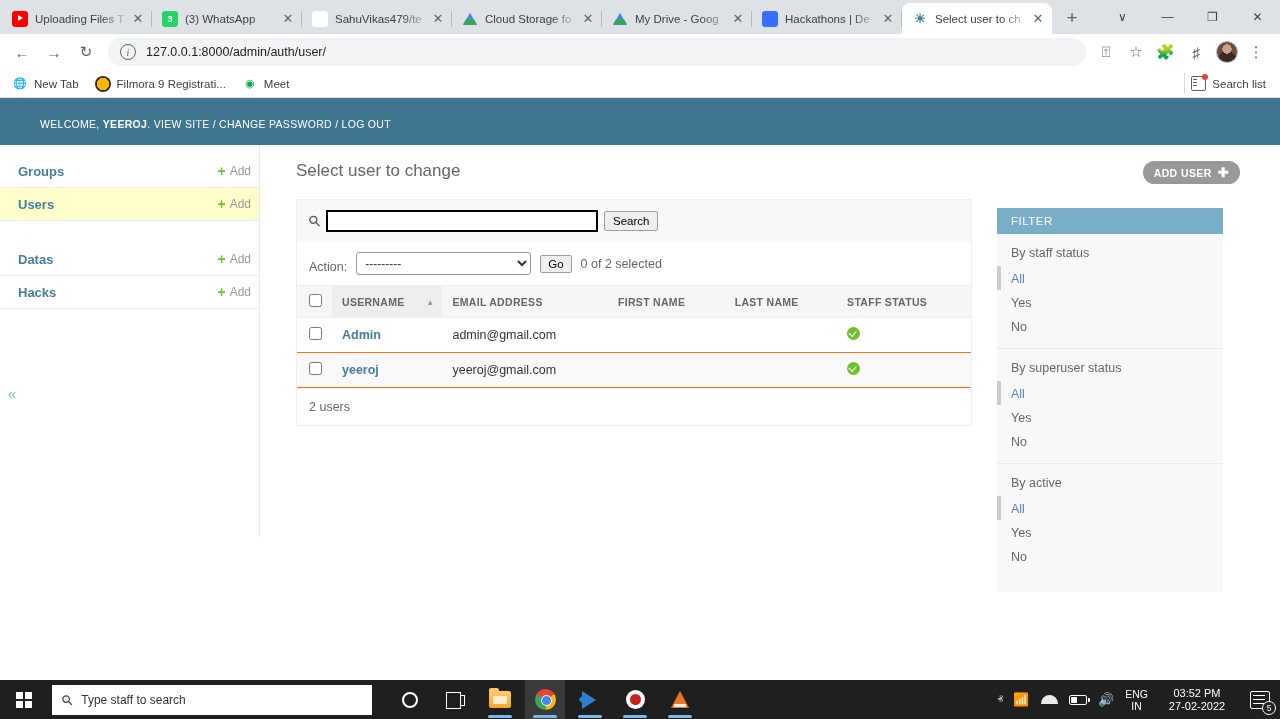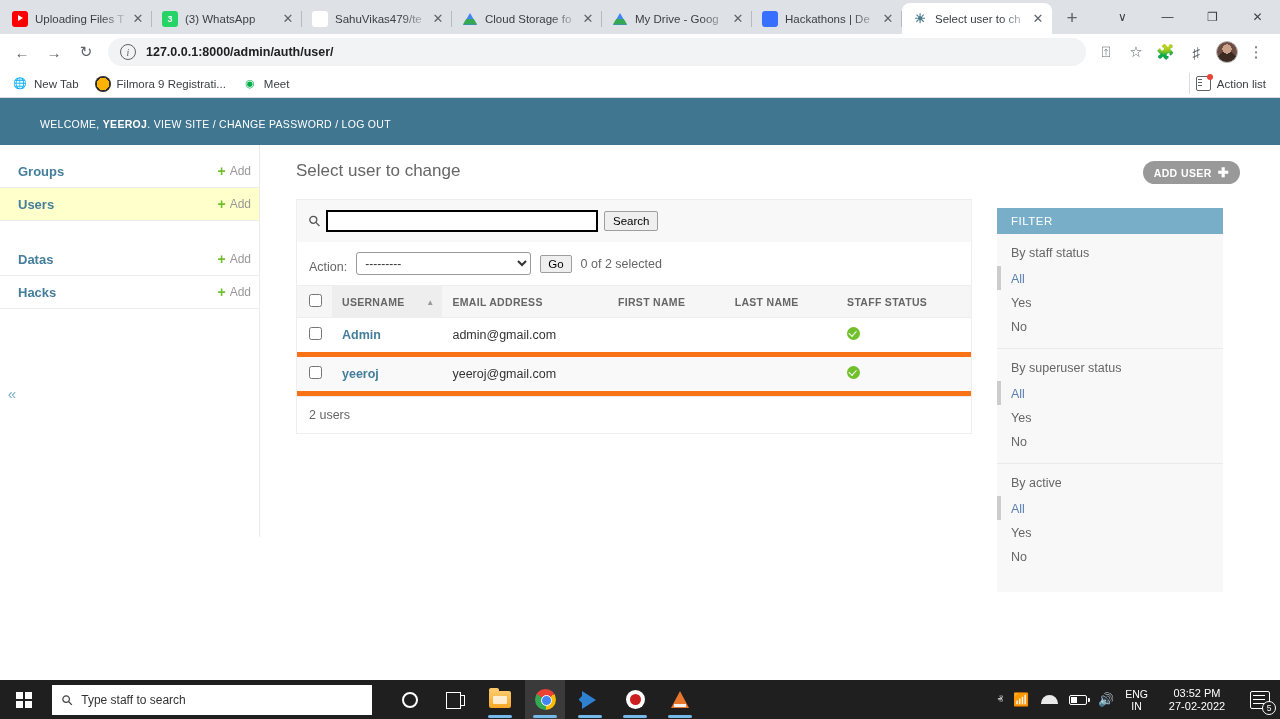"127.0.0.1:8000/admin/auth/user/" .omnibox .url { font-weight: bold -> none }
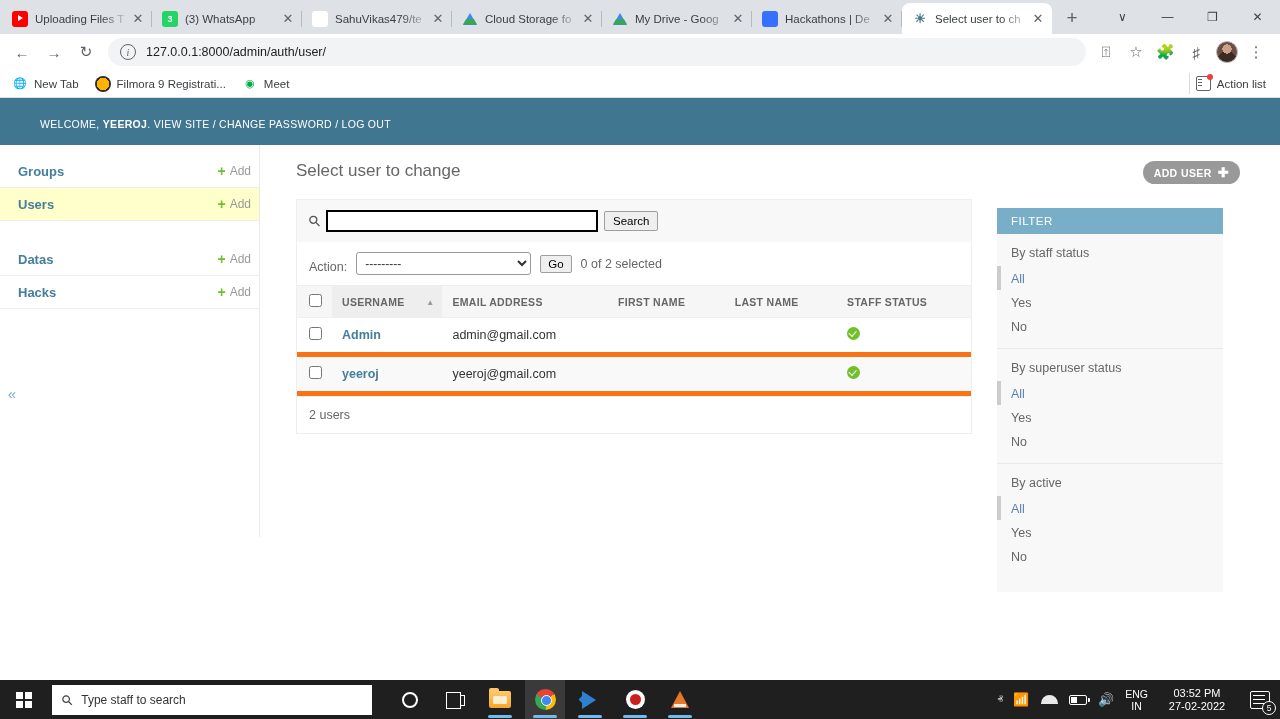"Action list" span { text: Action -> Search }
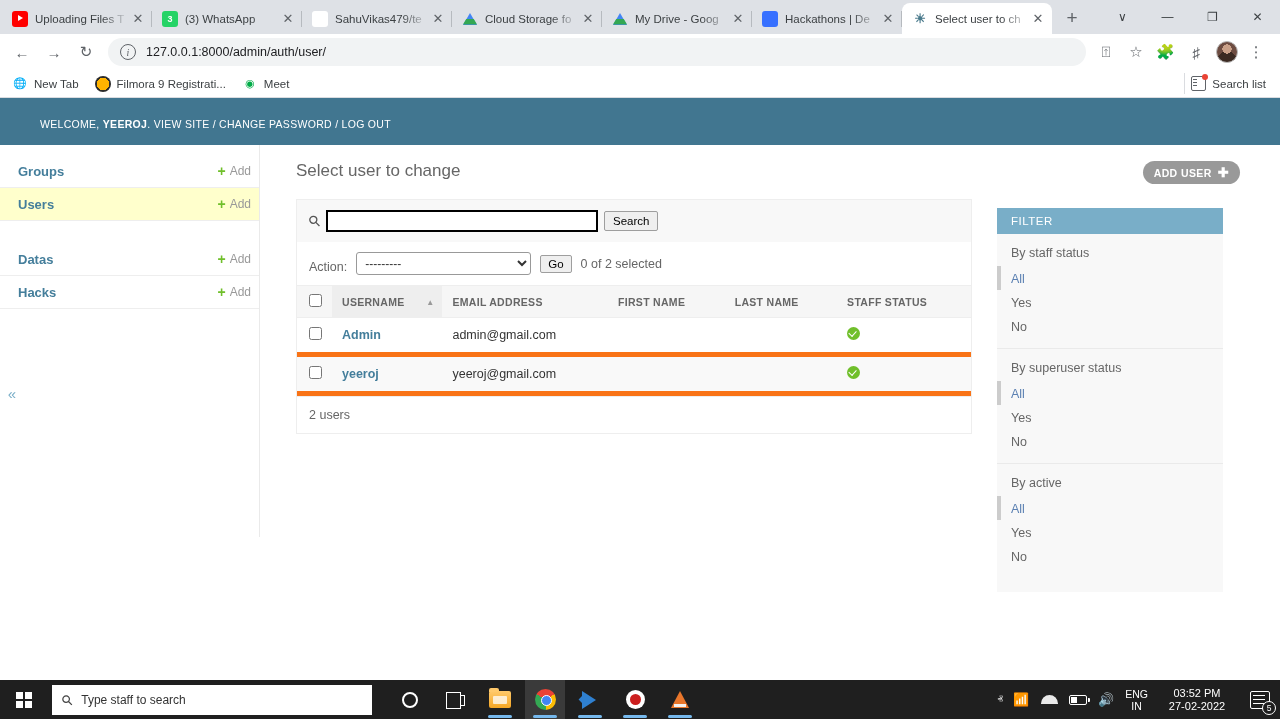"Admin" table.results tbody td { border-bottom: 5px solid #f97316 -> 1px solid #f97316 }
